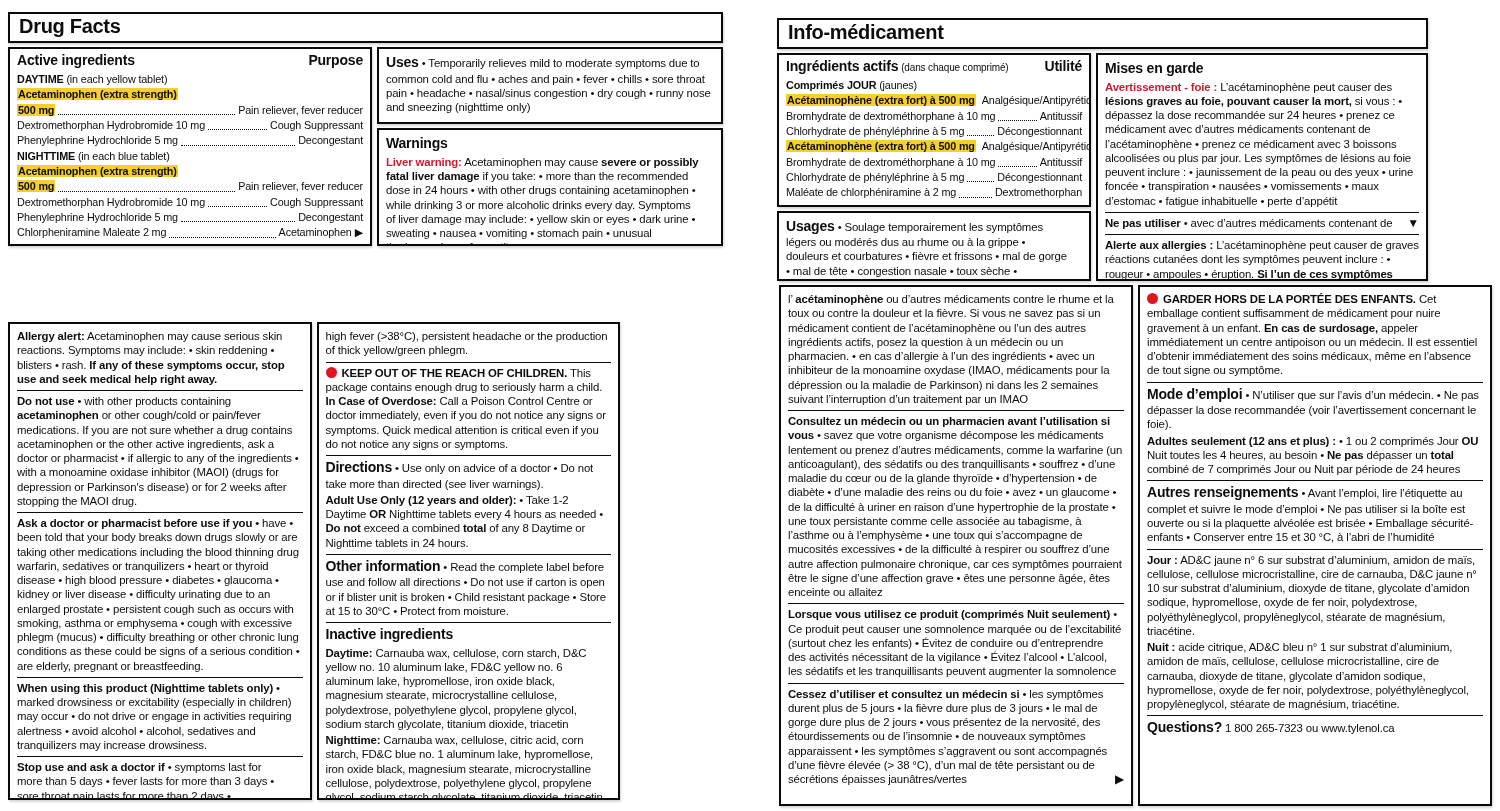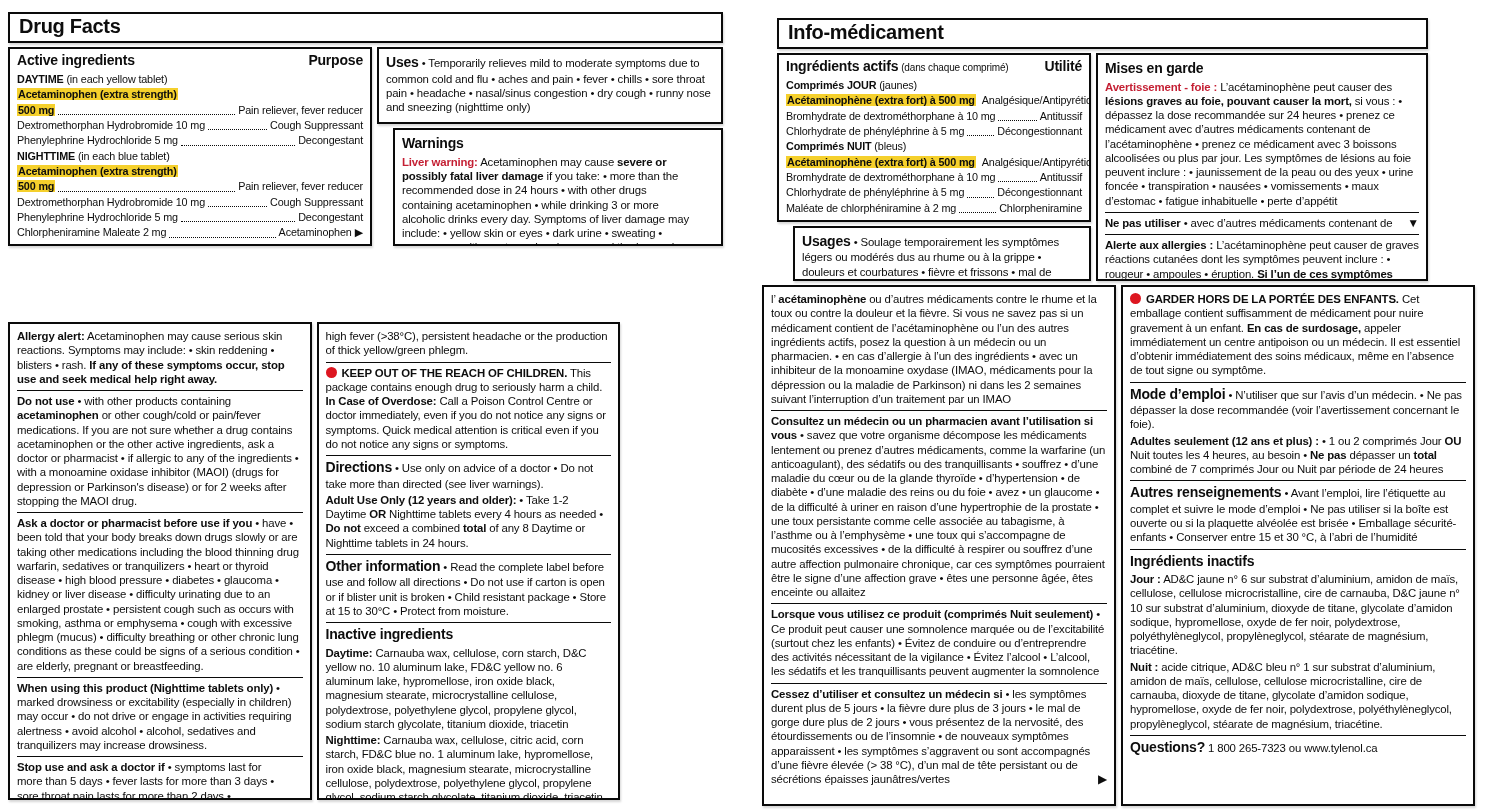"Warnings" .colstack>.box:last-child { margin-left: 16px -> none }
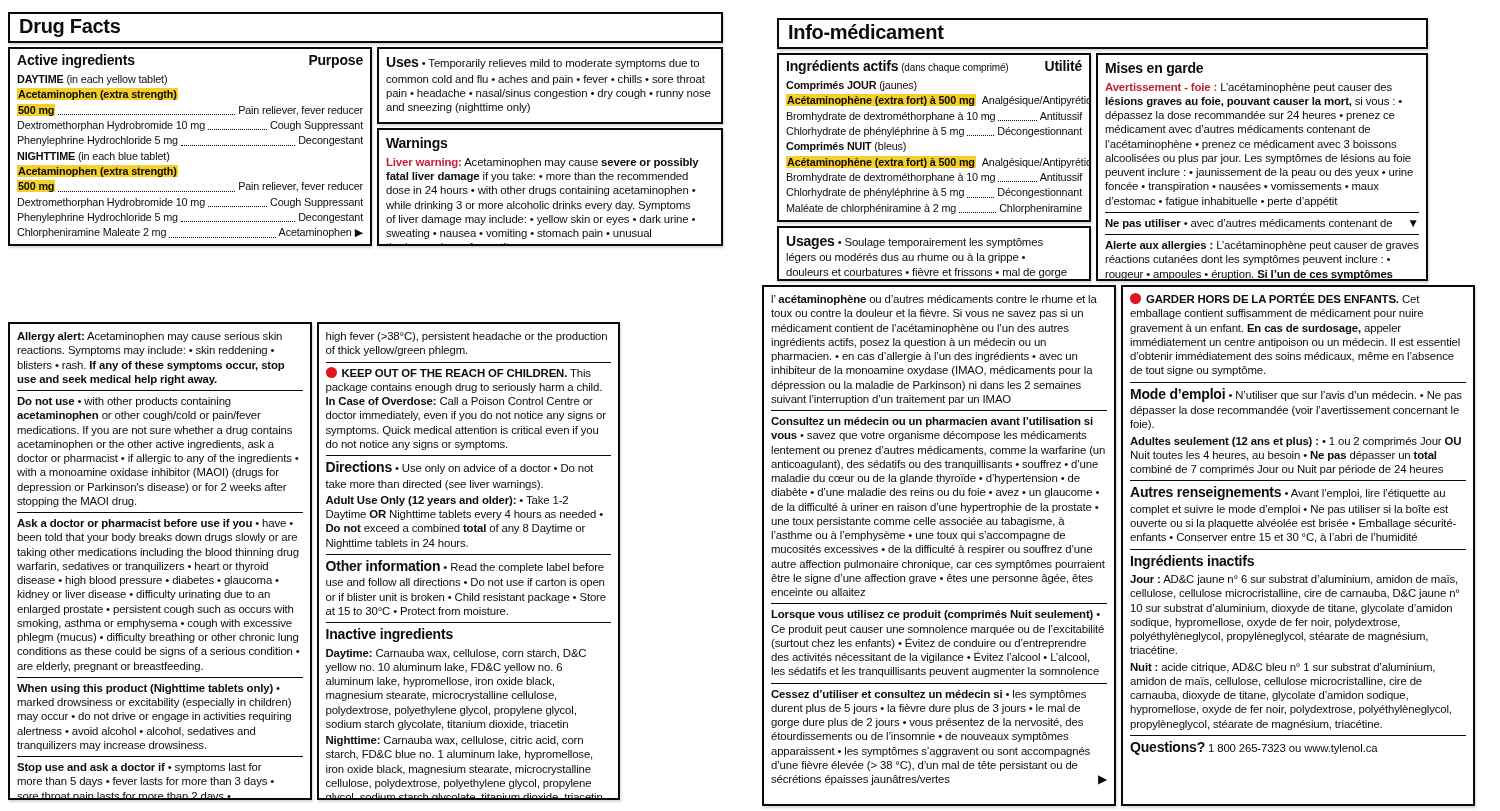"Comprimés NUIT (bleus)" div.row { html: <div> <span><span>Comprimés NUIT</span> <span> (bleus)</span> </span> </div> -> none }
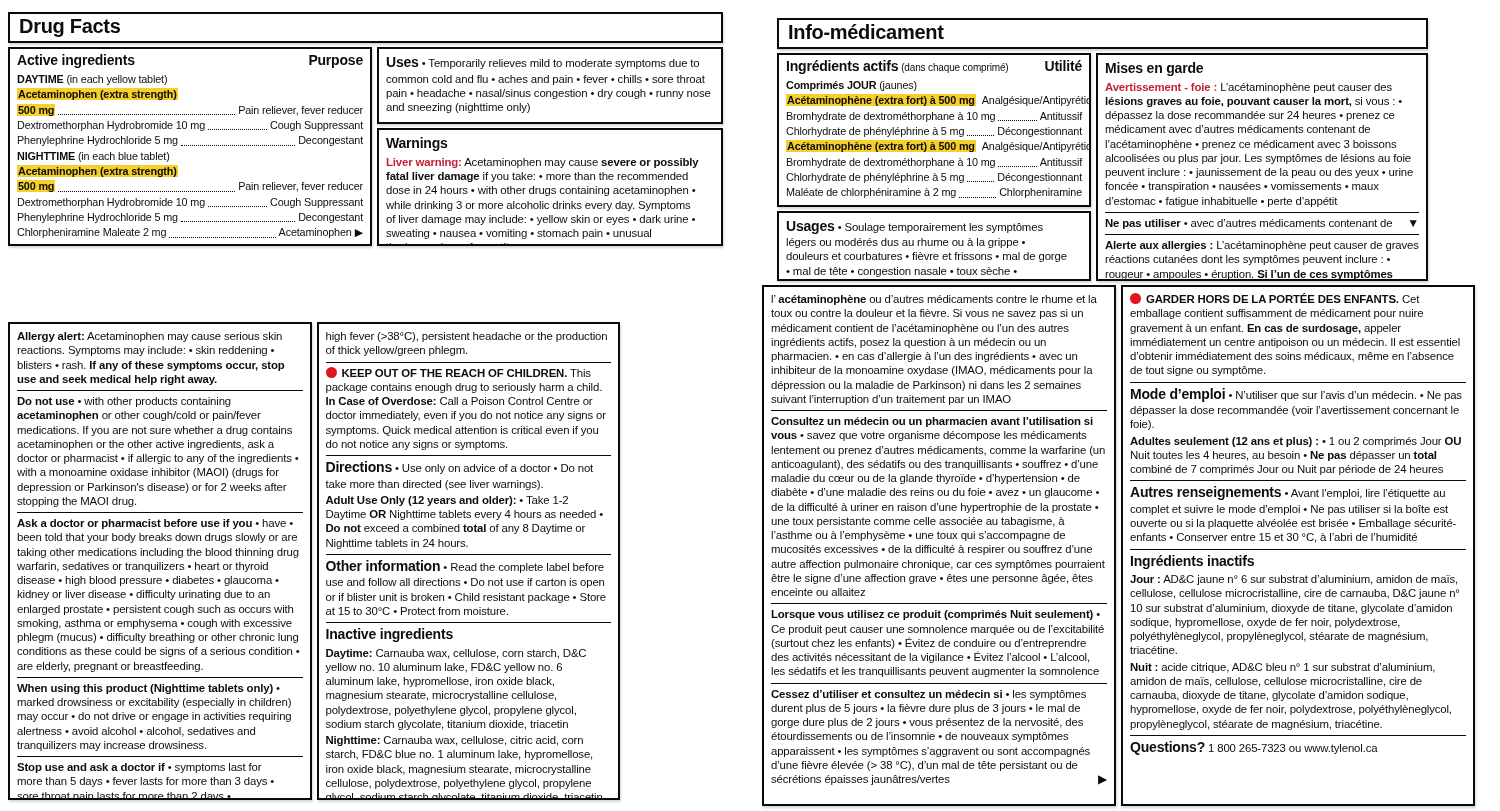"Chlorpheniramine" span { text: Chlorpheniramine -> Dextromethorphan }
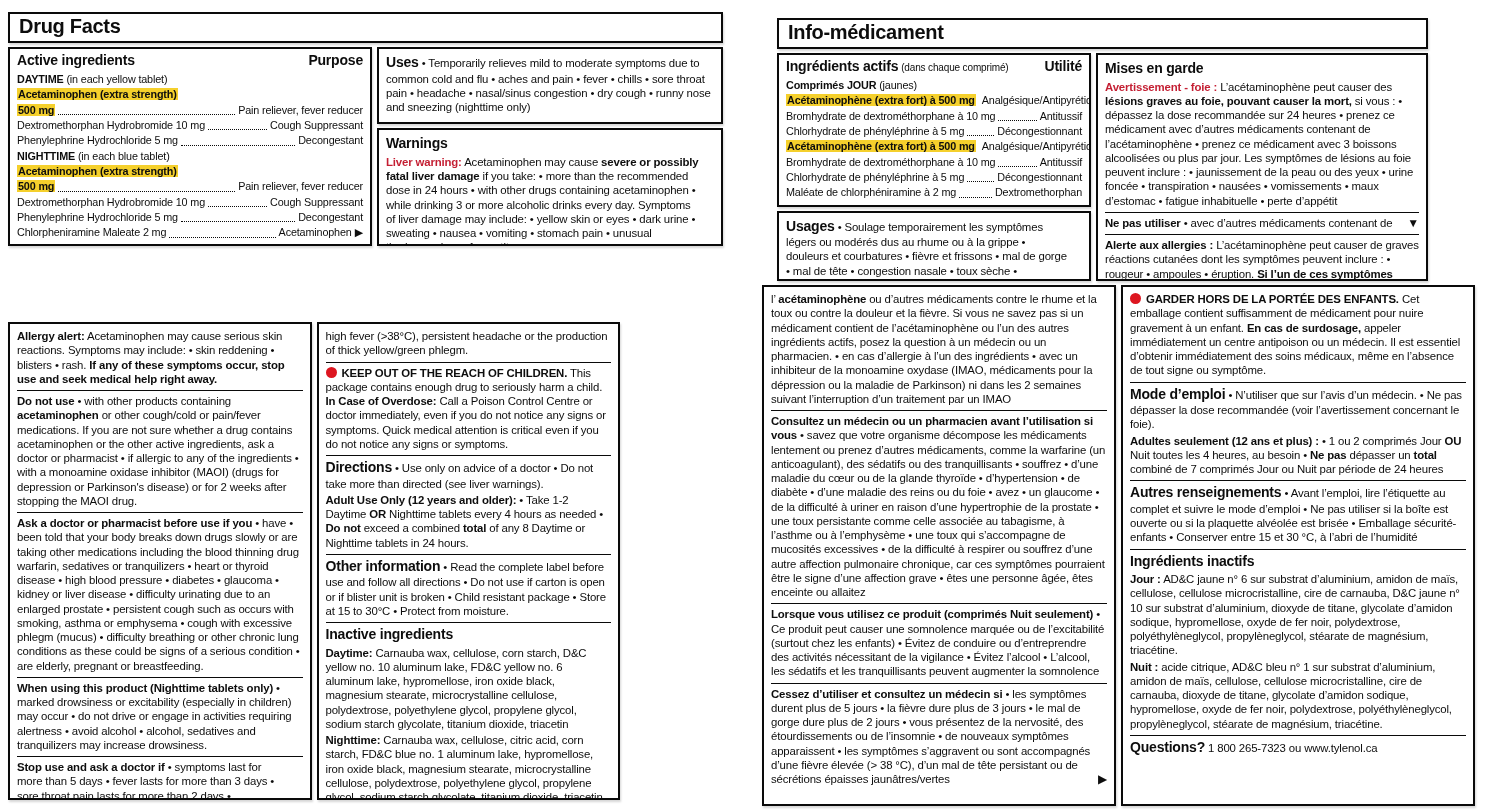"l’ acétaminophène ou d’autres" #br { left: 762px -> 779px }
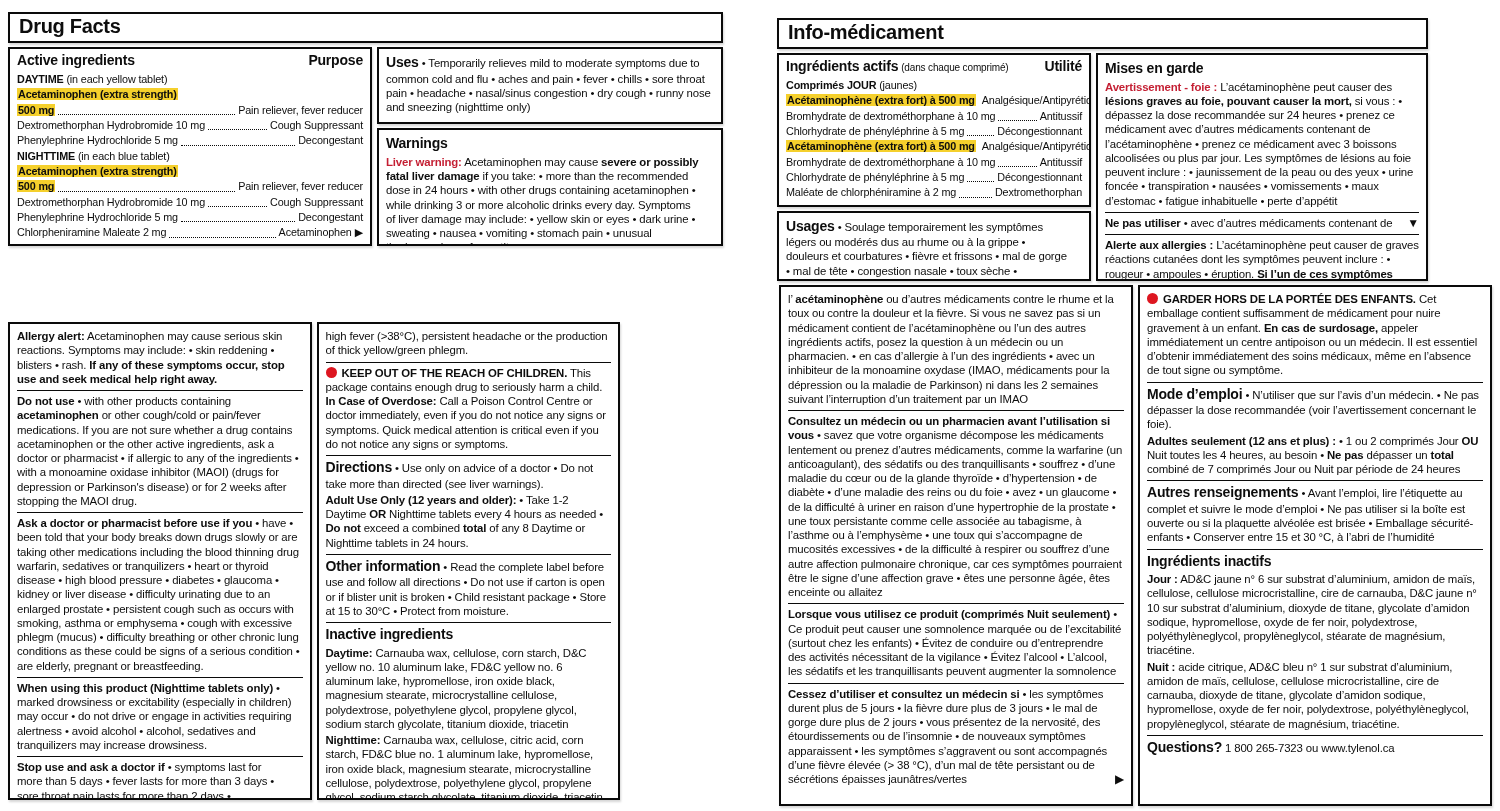"Ingrédients inactifs" p.para { html: <p><span>Ingrédients inactifs</span> </p> -> none }
